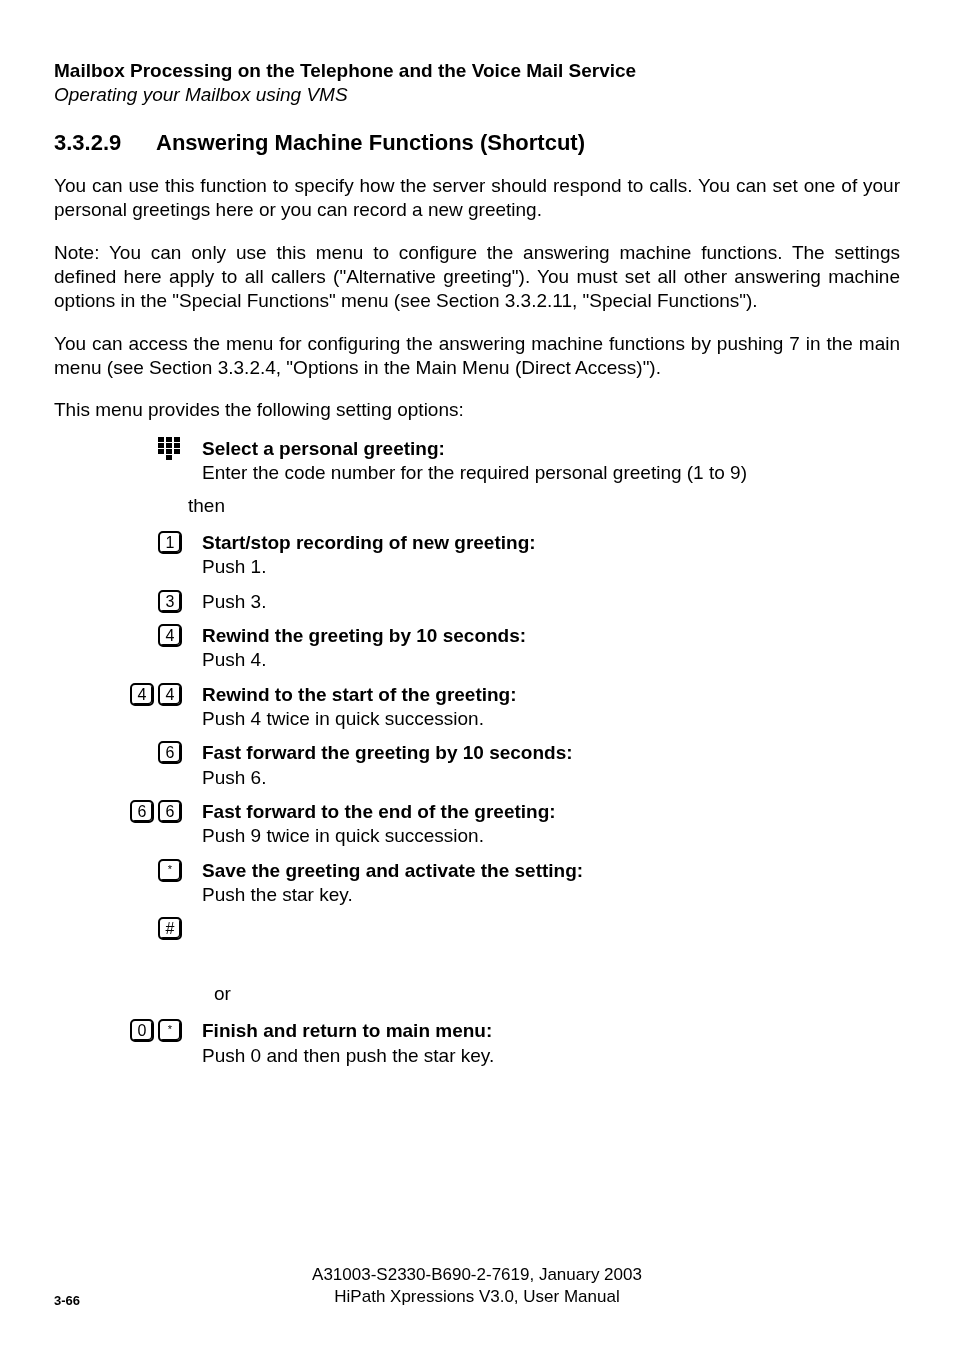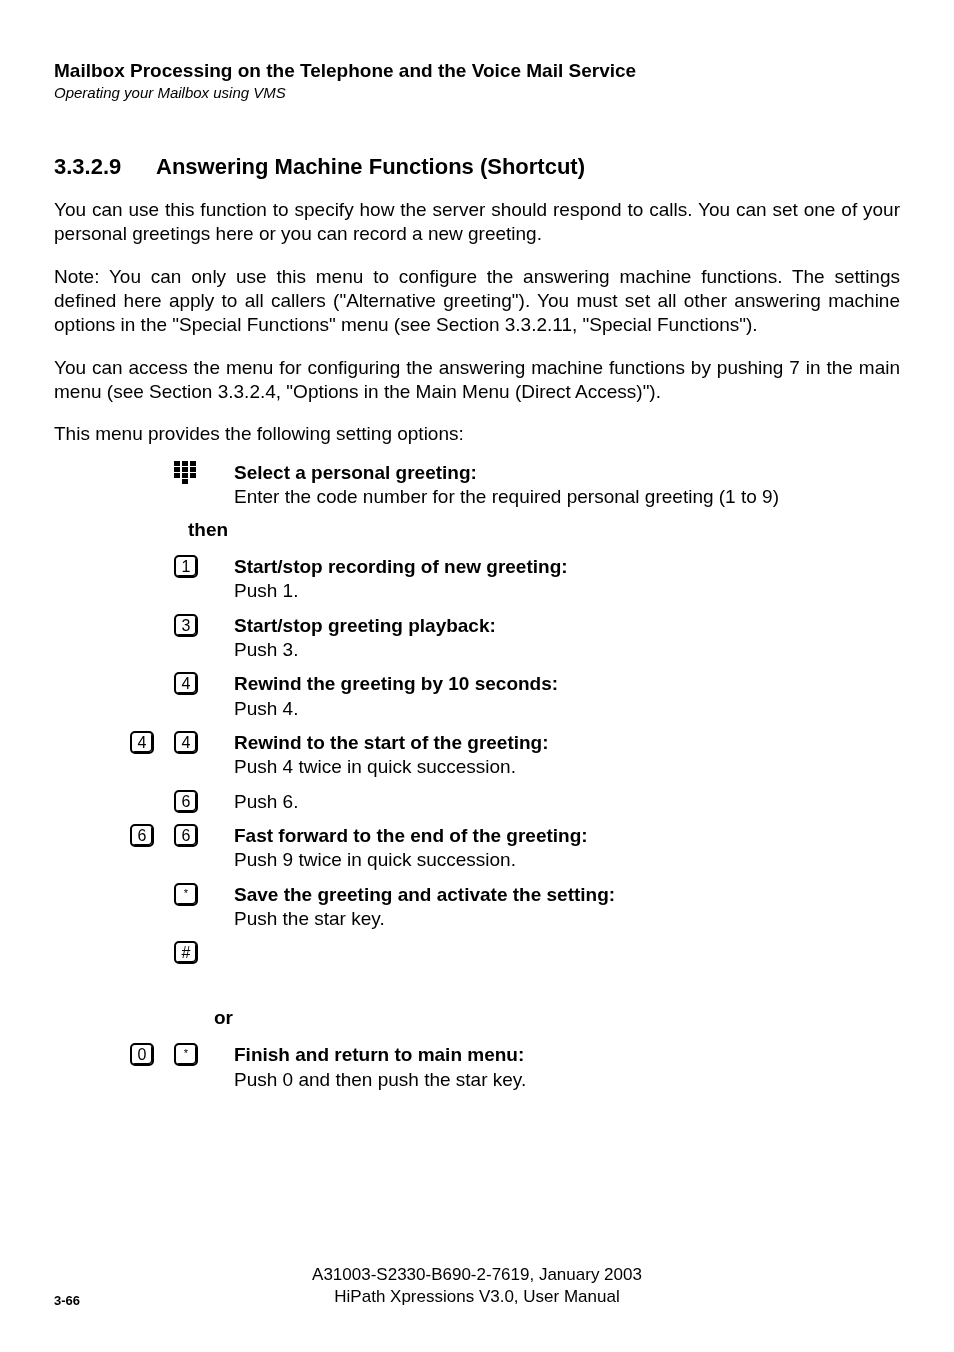"Operating your Mailbox using VMS" .chapter-sub { font-size: 15px -> 19px; margin-bottom: 53px -> 24px }
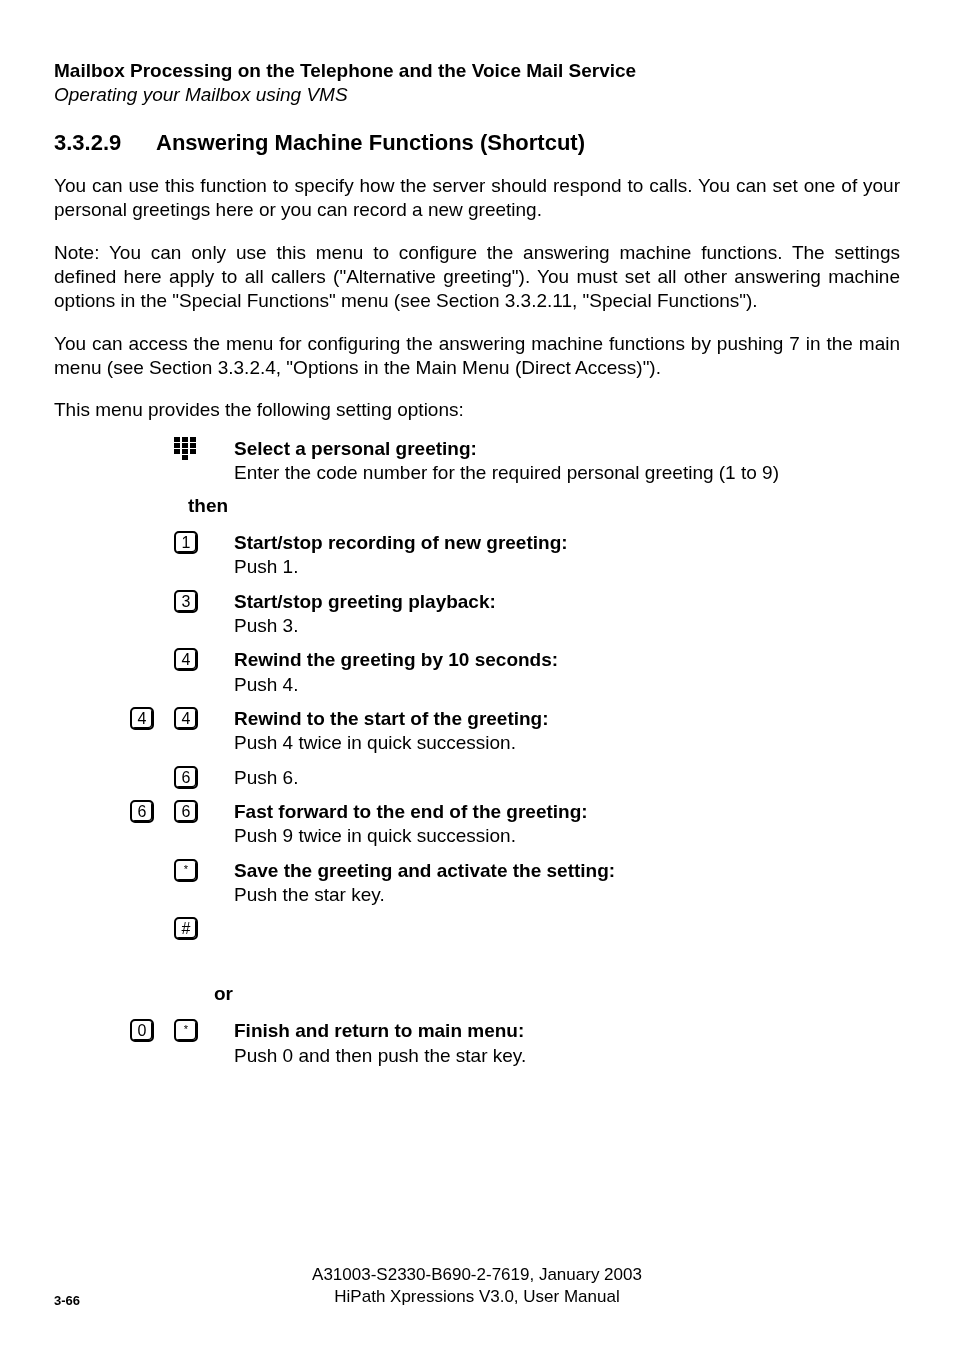"Select a personal greeting:" .item { column-gap: 20px -> 4px }
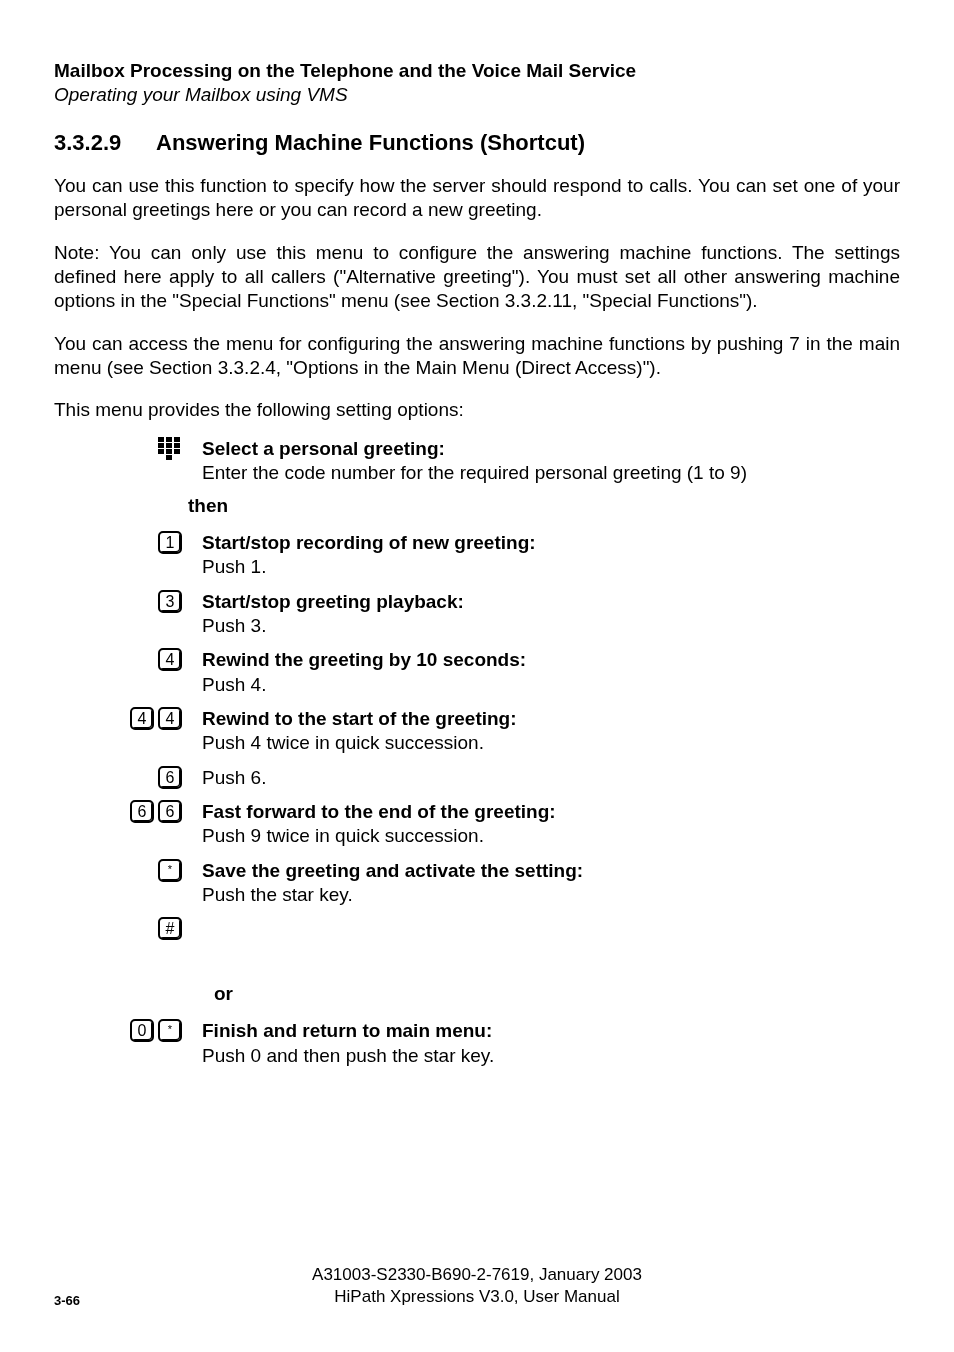"then" .kw { font-weight: bold -> normal }
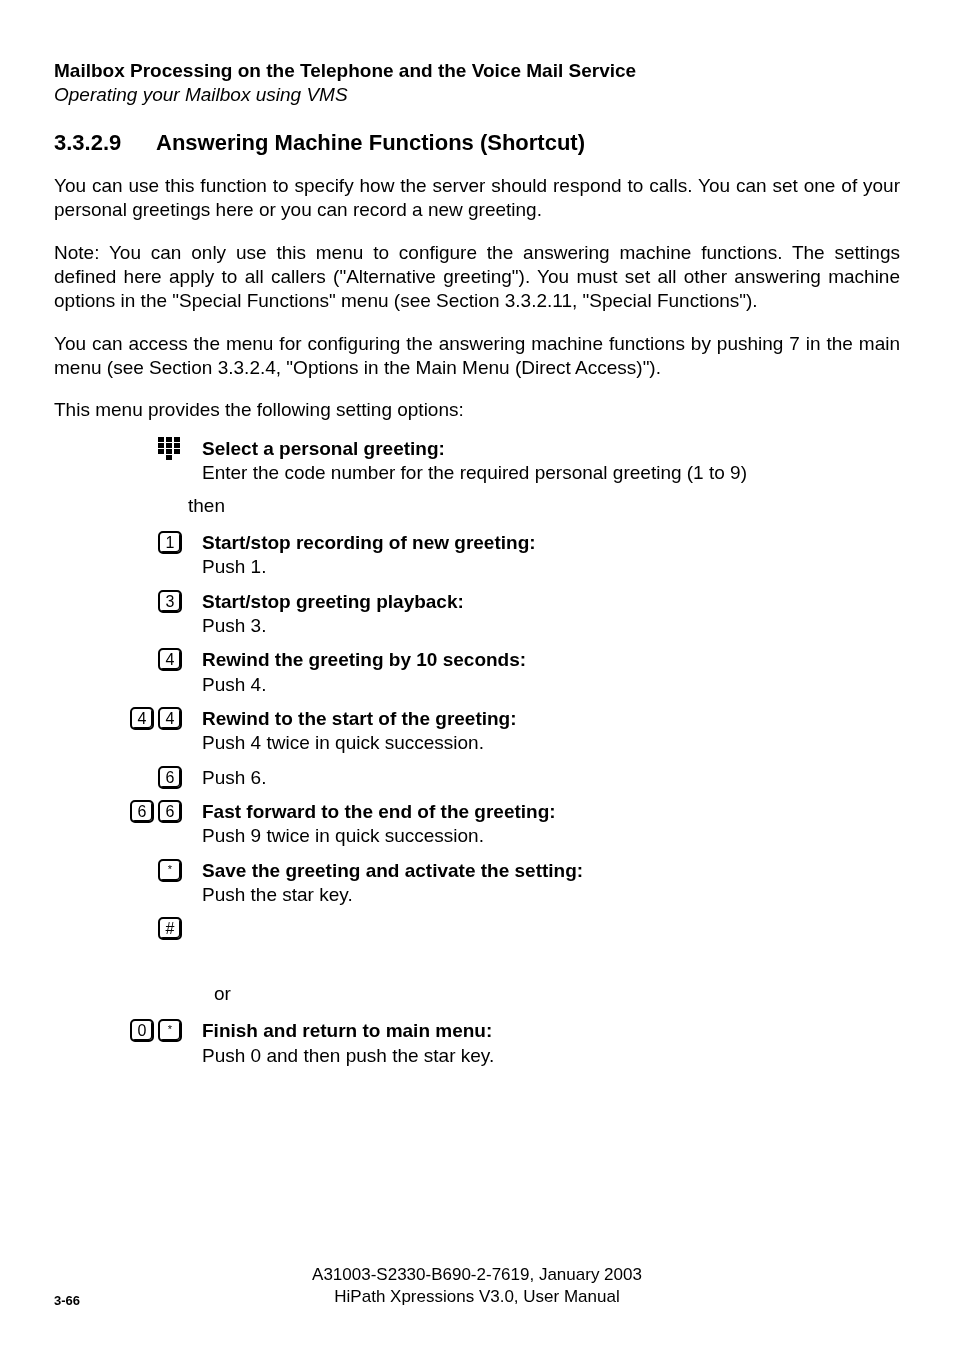"Start/stop greeting playback:" span.title { html: <span>Start/stop greeting playback:</span> -> none }
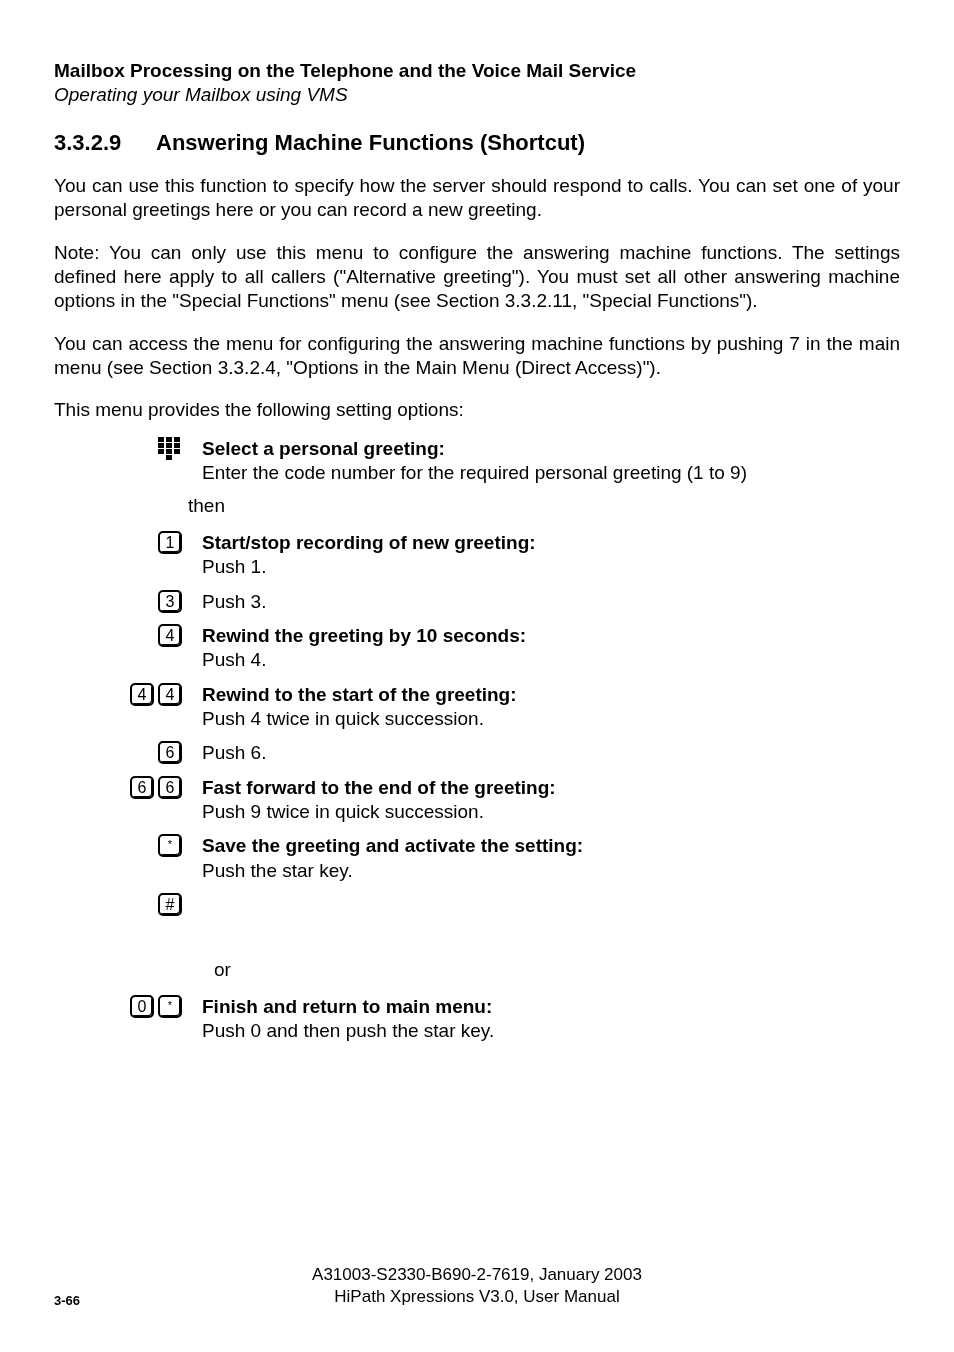"Fast forward the greeting by" span.title { html: none -> <span>Fast forward the greeting by 10 seconds:</span> }
